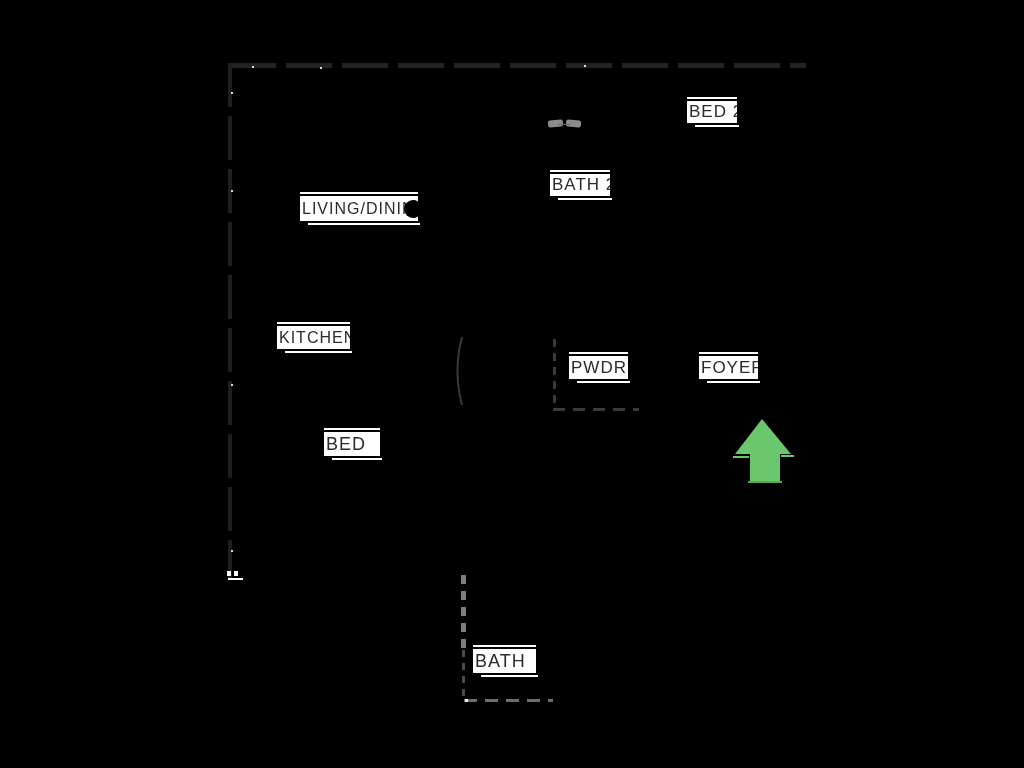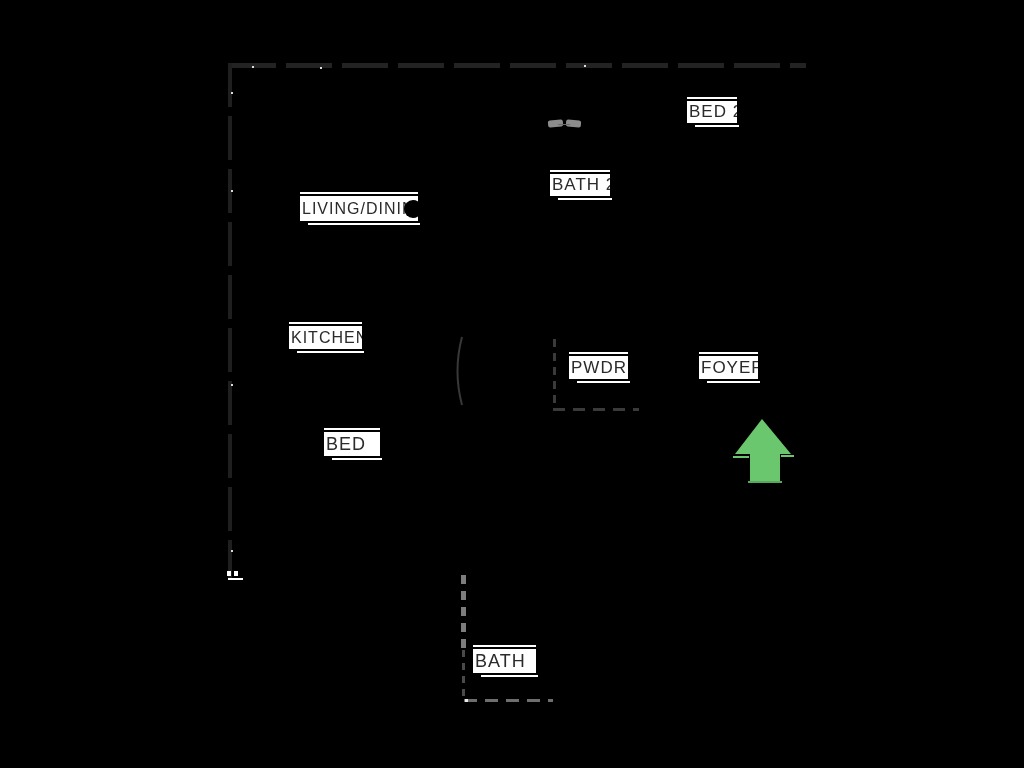"KITCHEN" div.rlabel { margin-left: 12px -> none }
